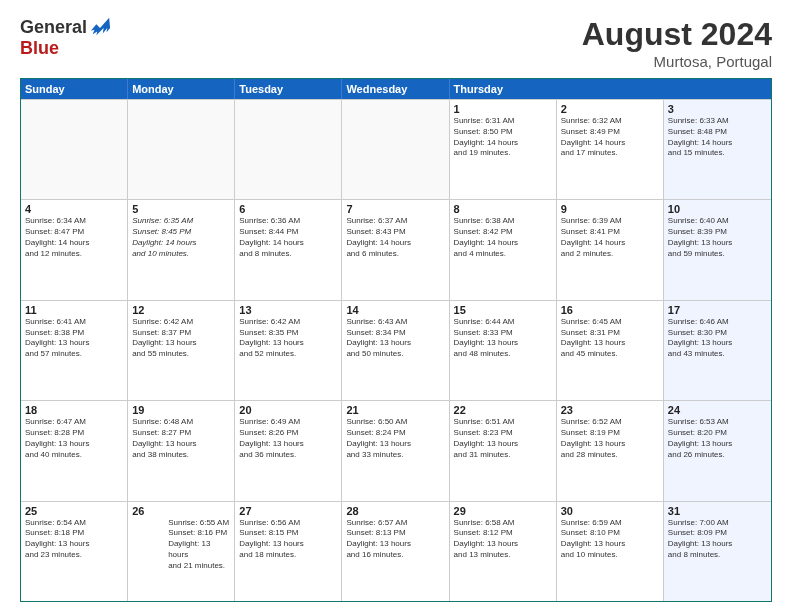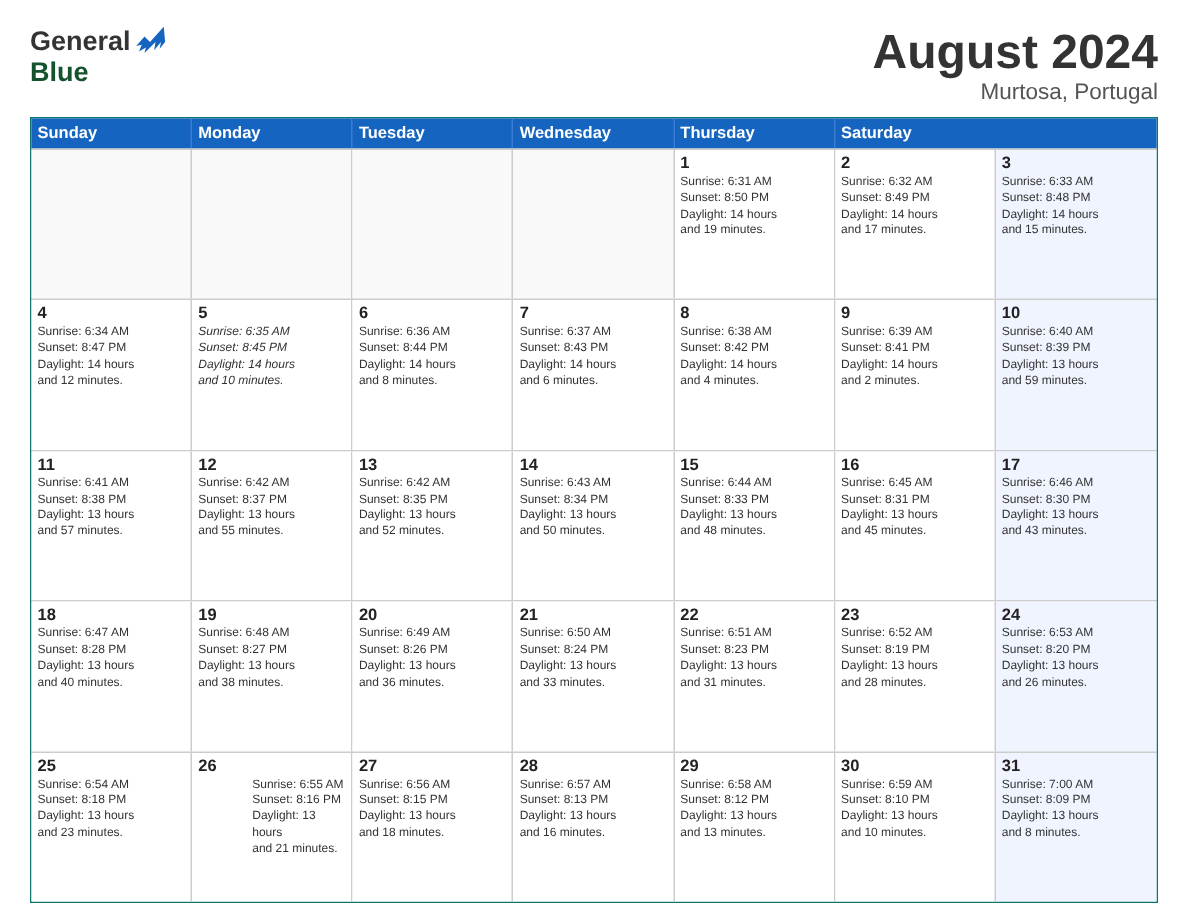"Blue" .logo-blue { color: #14532d -> #b91c1c }
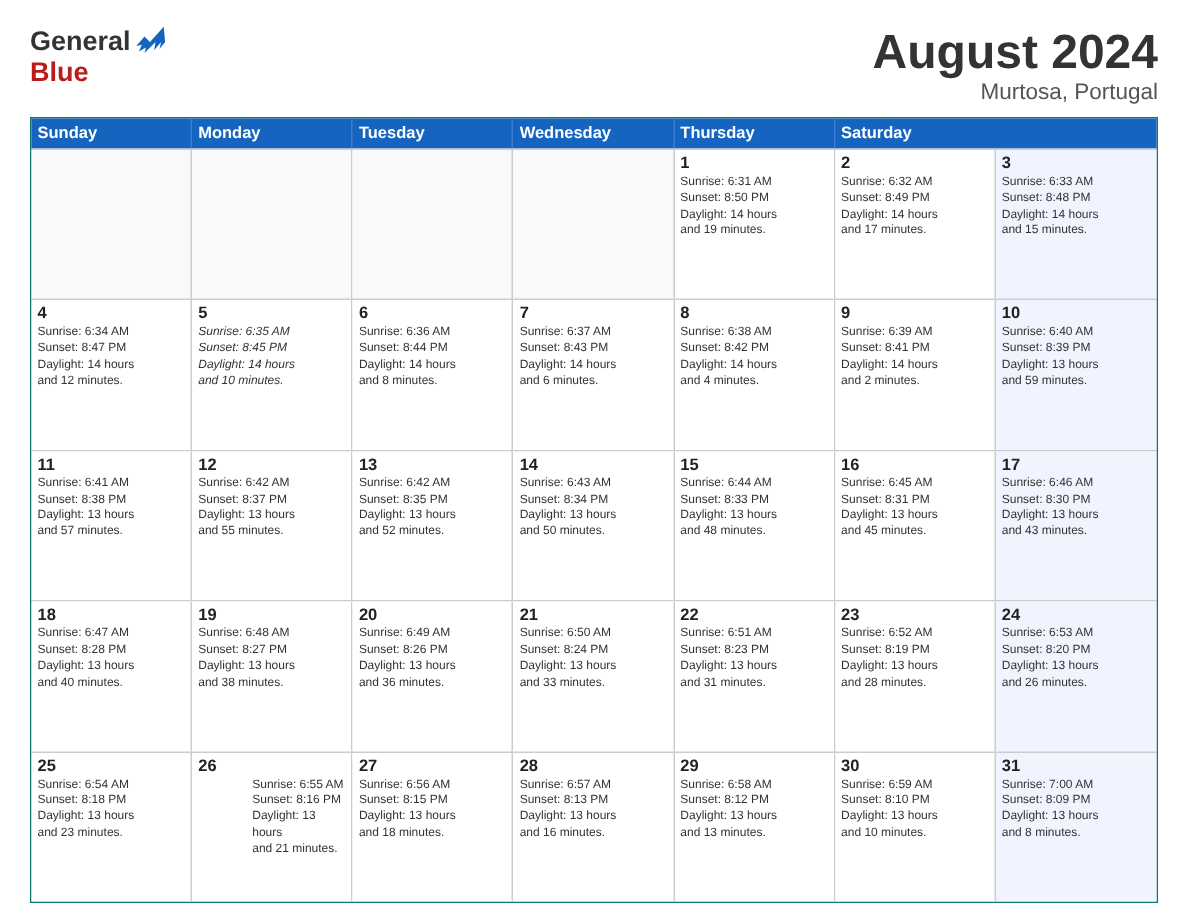"Saturday" div.cal-header-cell { html: <div>Saturday</div> -> none }
